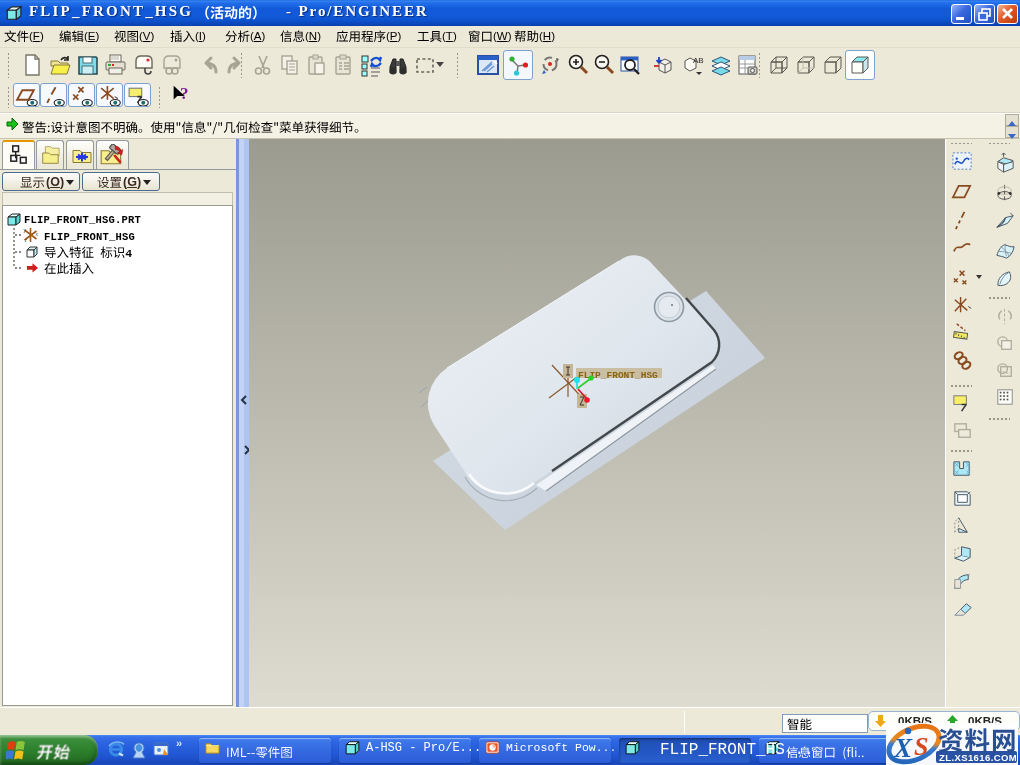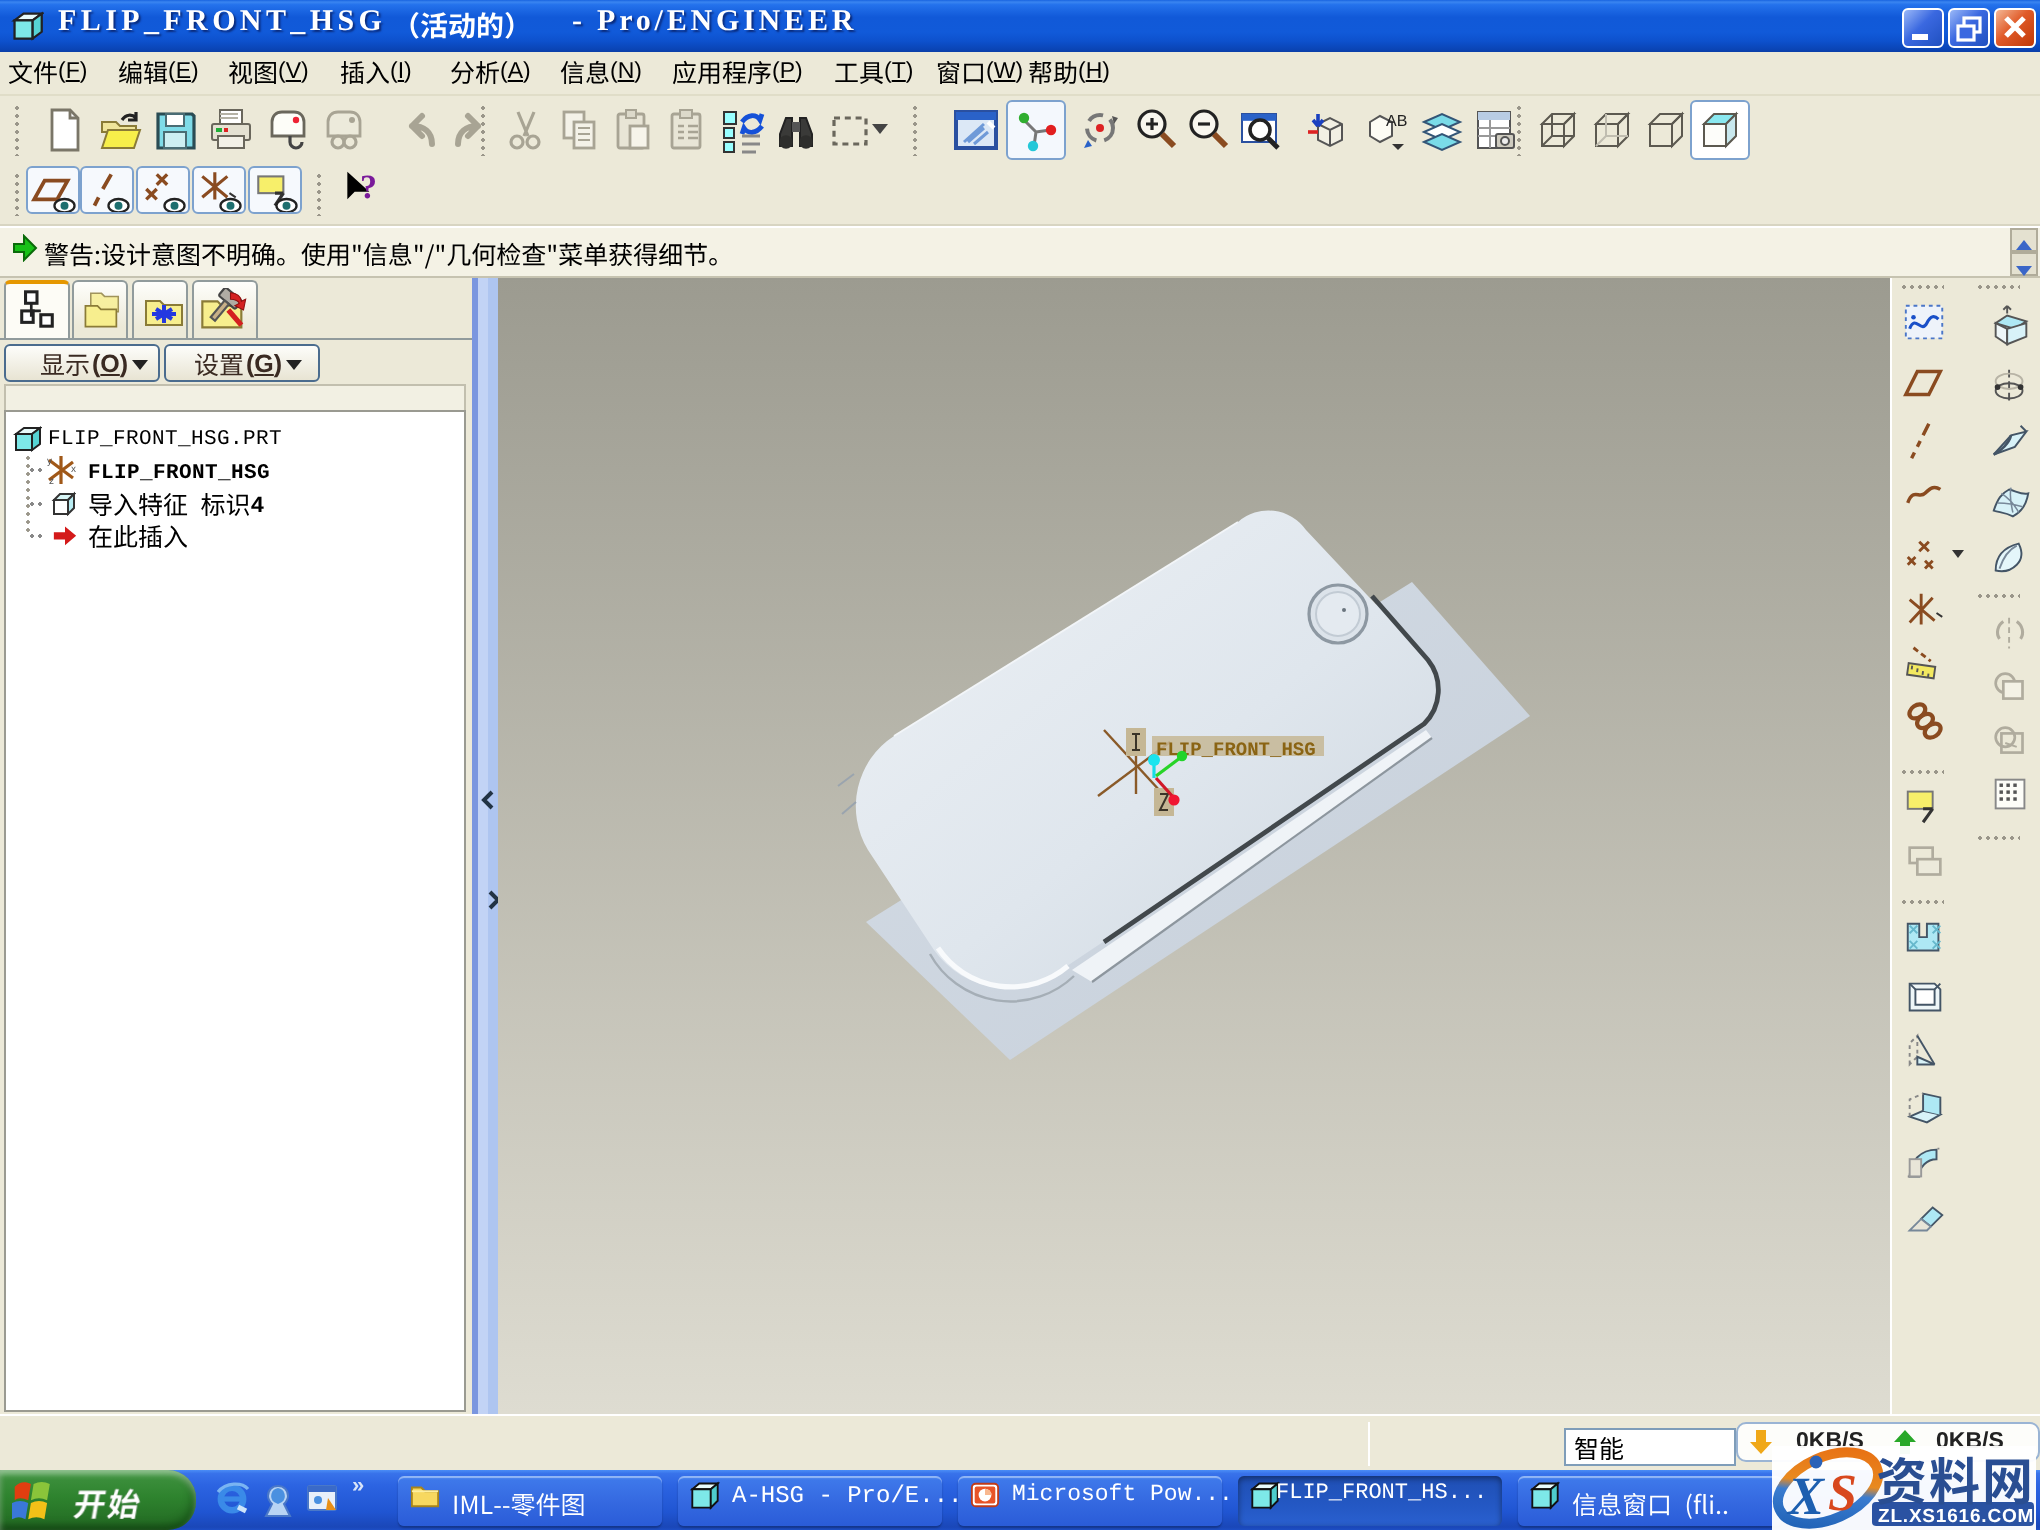"FLIP_FRONT_HSG.PRT" span.abs { font-weight: normal -> bold }
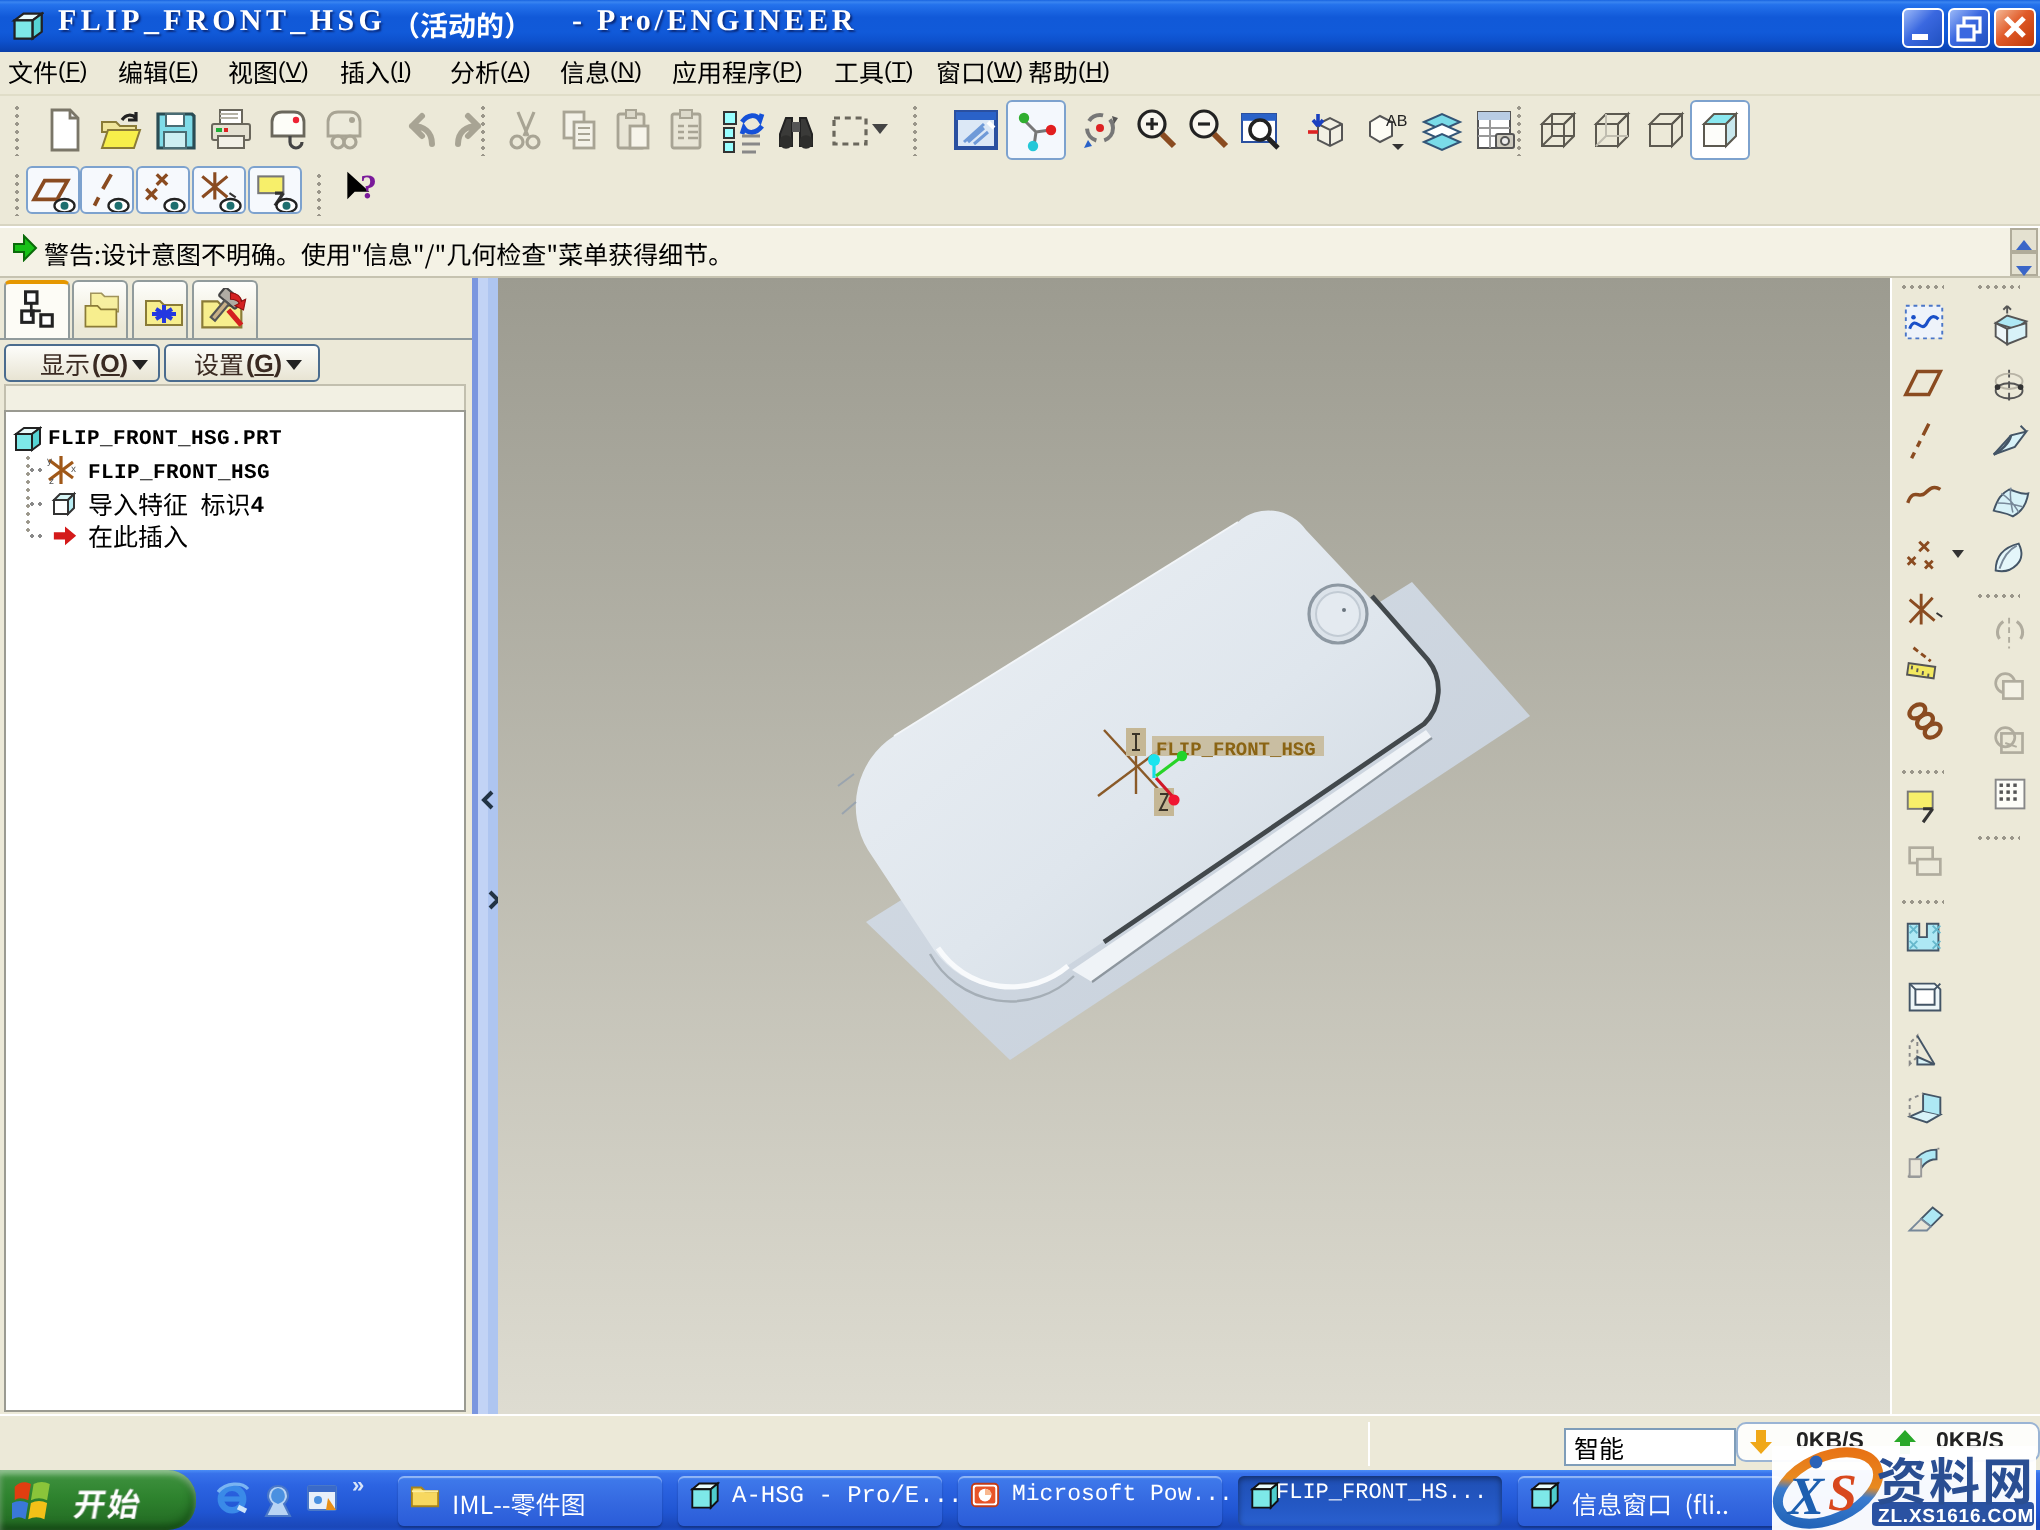"FLIP_FRONT_HS..." span.abs { font-size: 11px -> 16px; left: 638px -> 660px }
